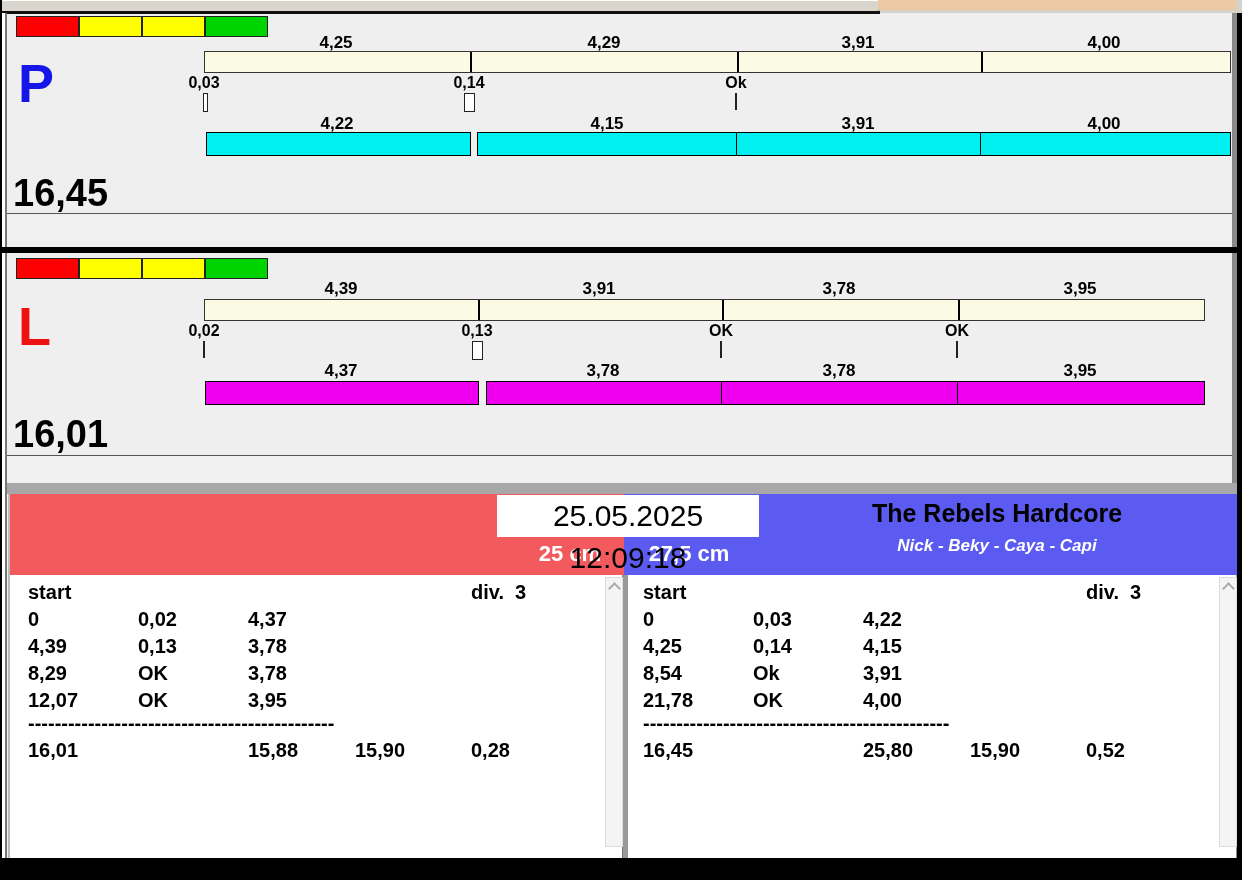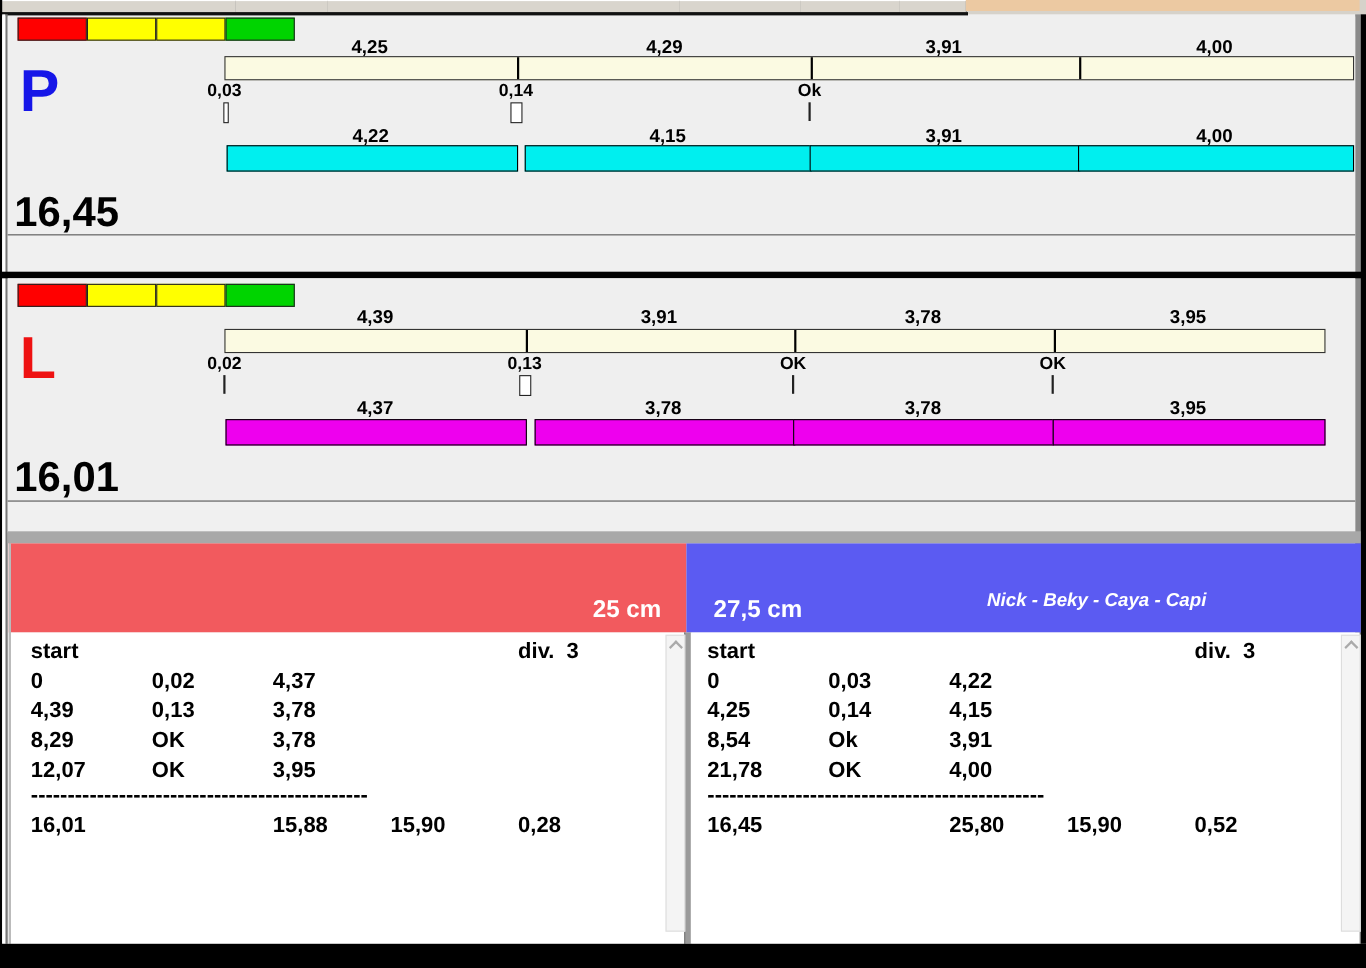"25.05.2025 12:09:18" div.abs { html: none -> <div>25.05.2025 12:09:18</div> }
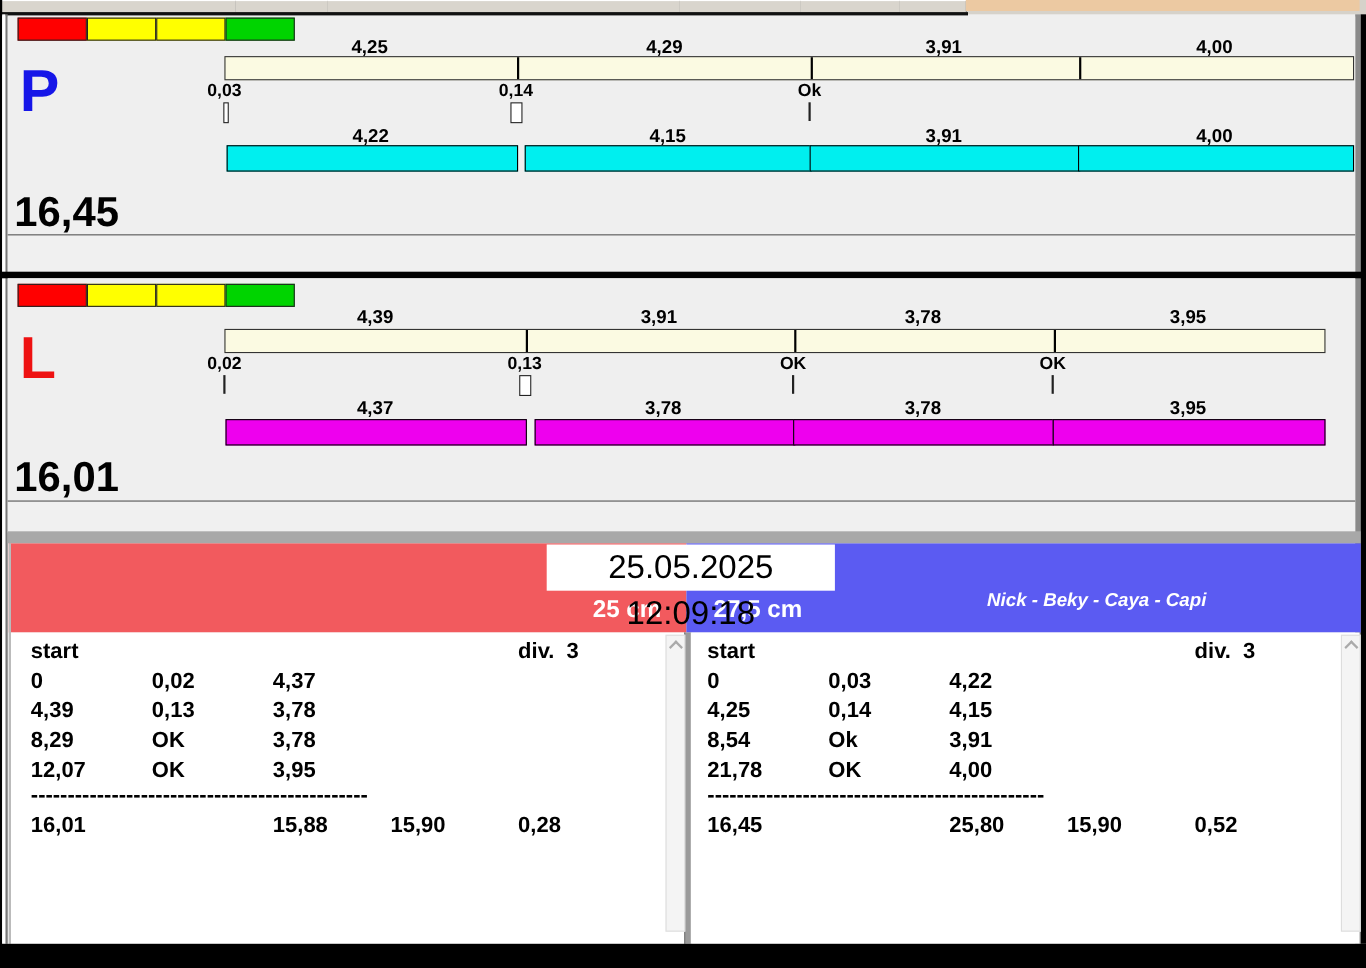"The Rebels Hardcore" div.abs { html: none -> <div>The Rebels Hardcore</div> }
